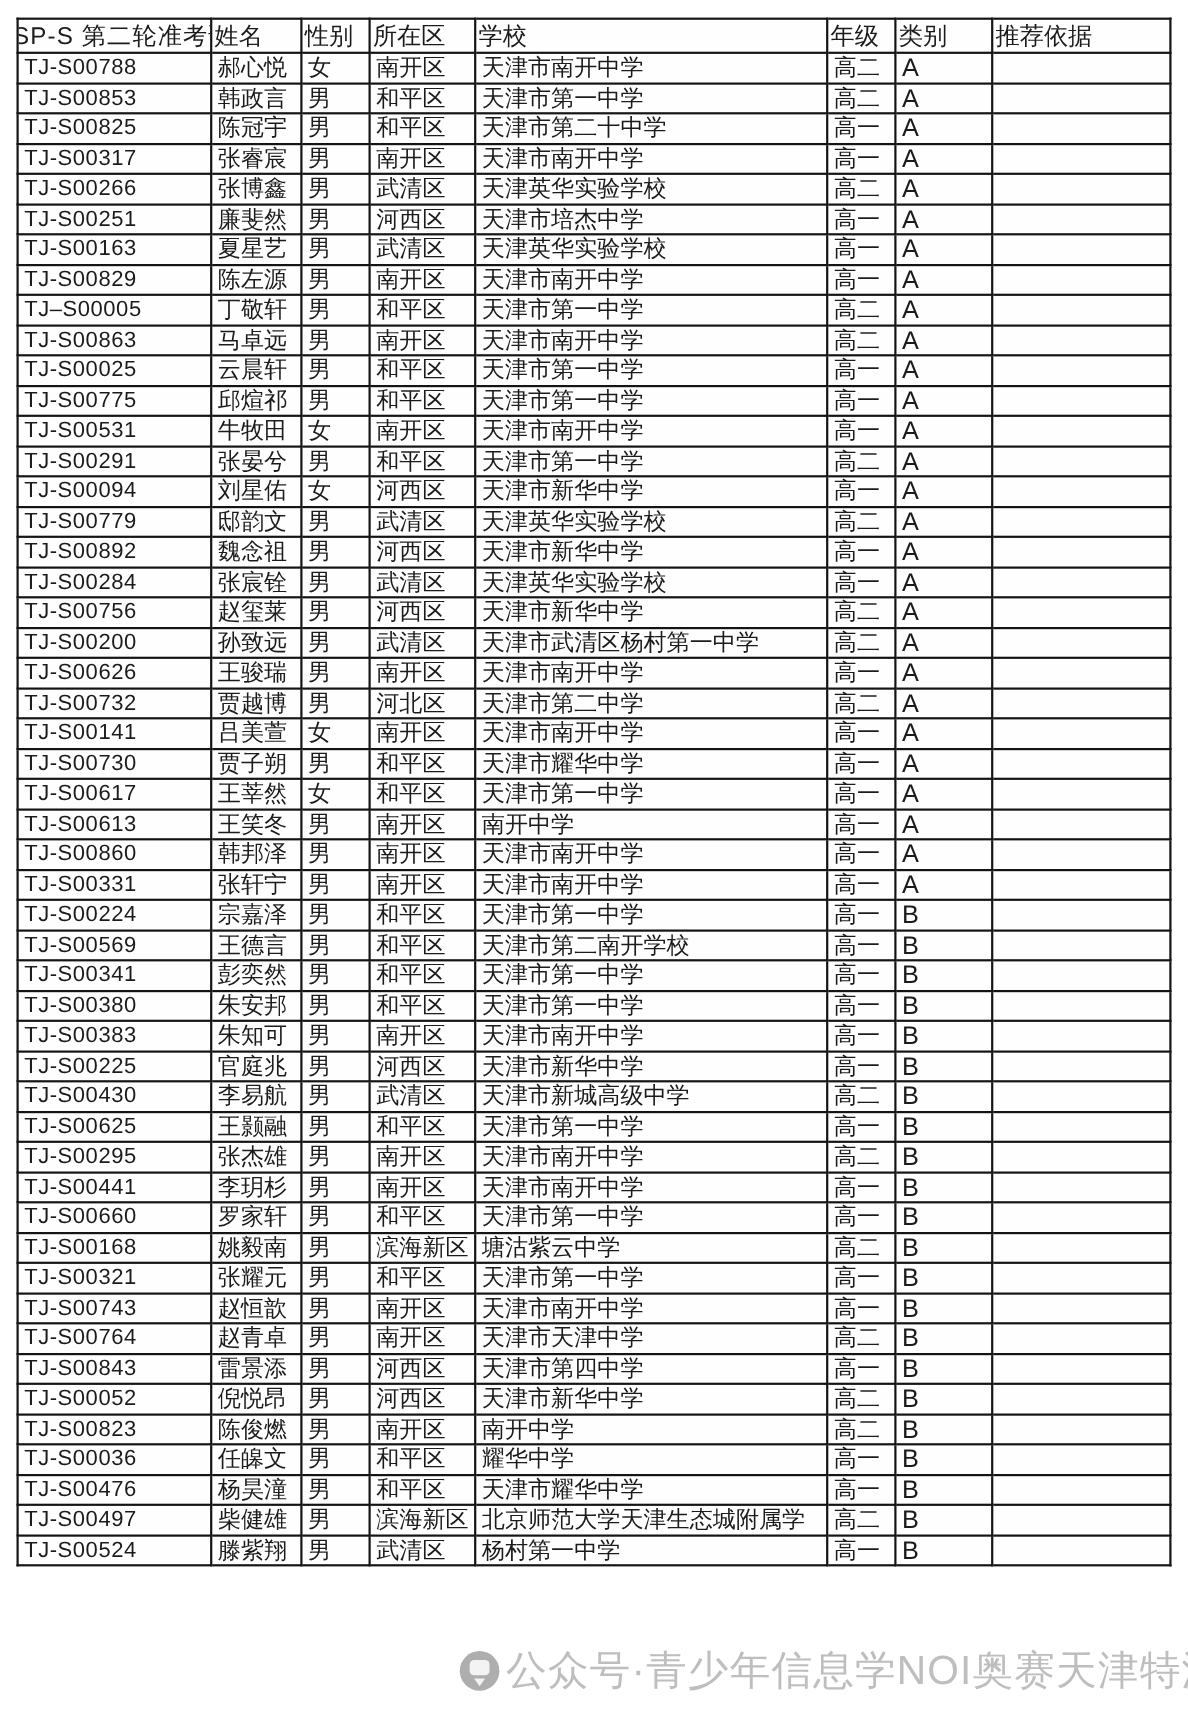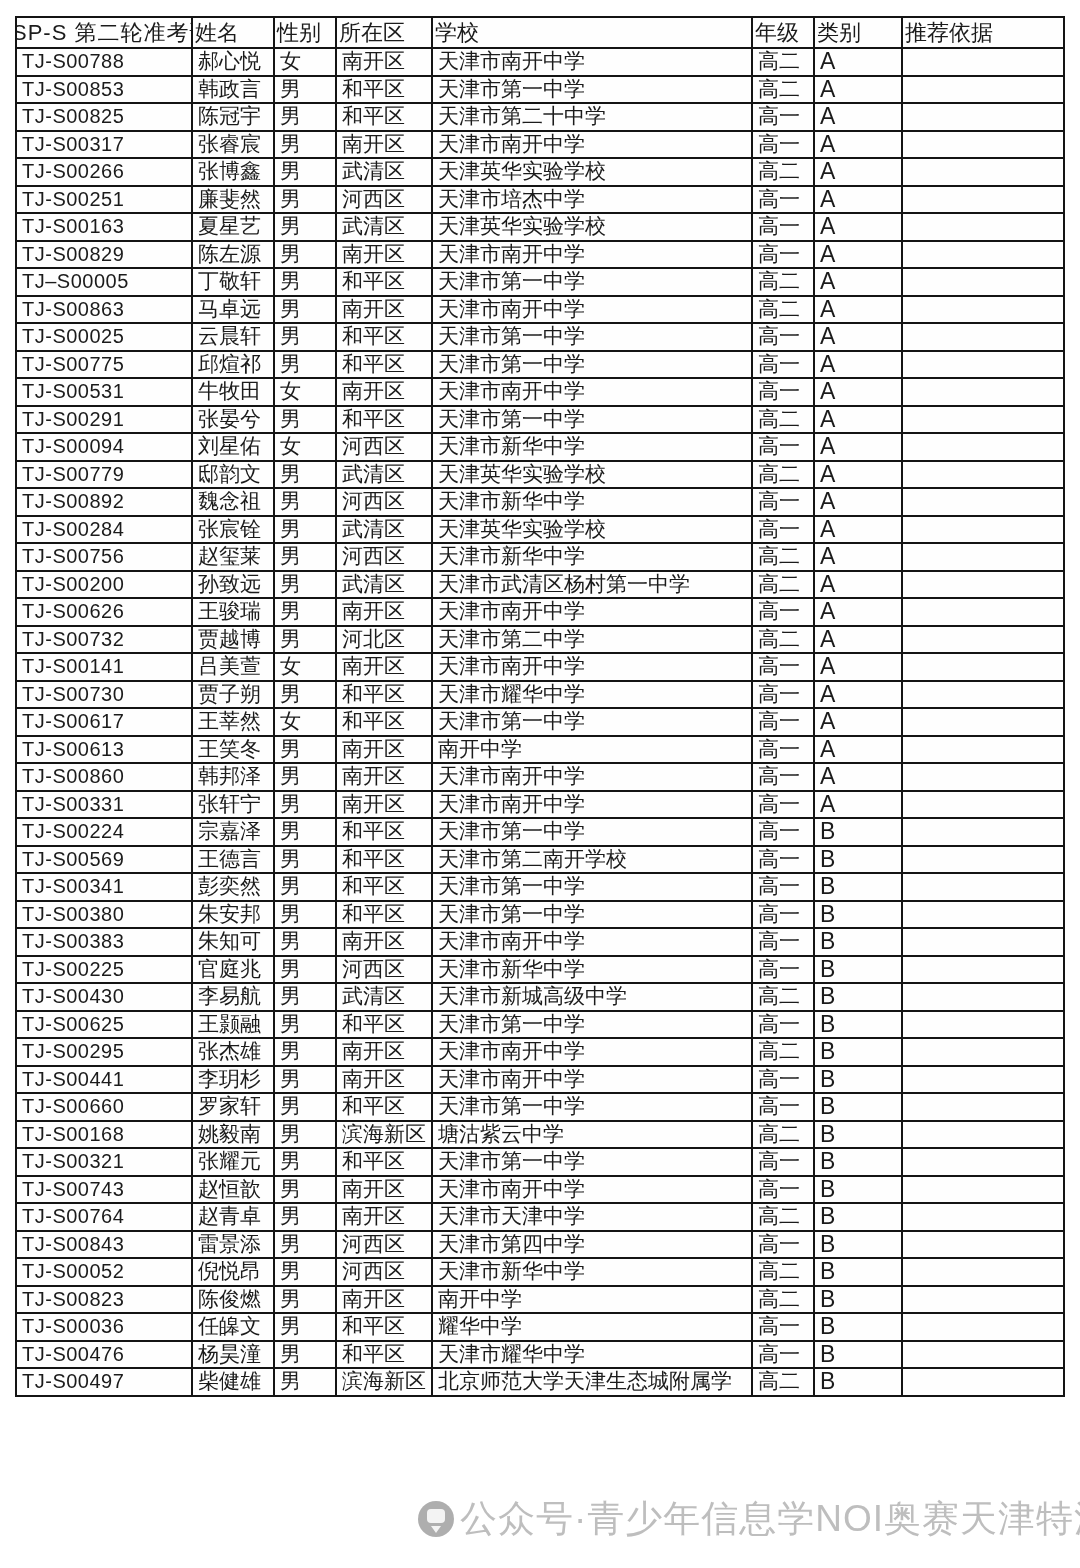"TJ-S00524" tr { html: none -> <tr> <td>TJ-S00524</td> <td>滕紫翔</td> <td>男</td> <td>武清区</td> <td>杨村第一中学</td> <td>高一</td> <td>B</td> <td></td> </tr> }
